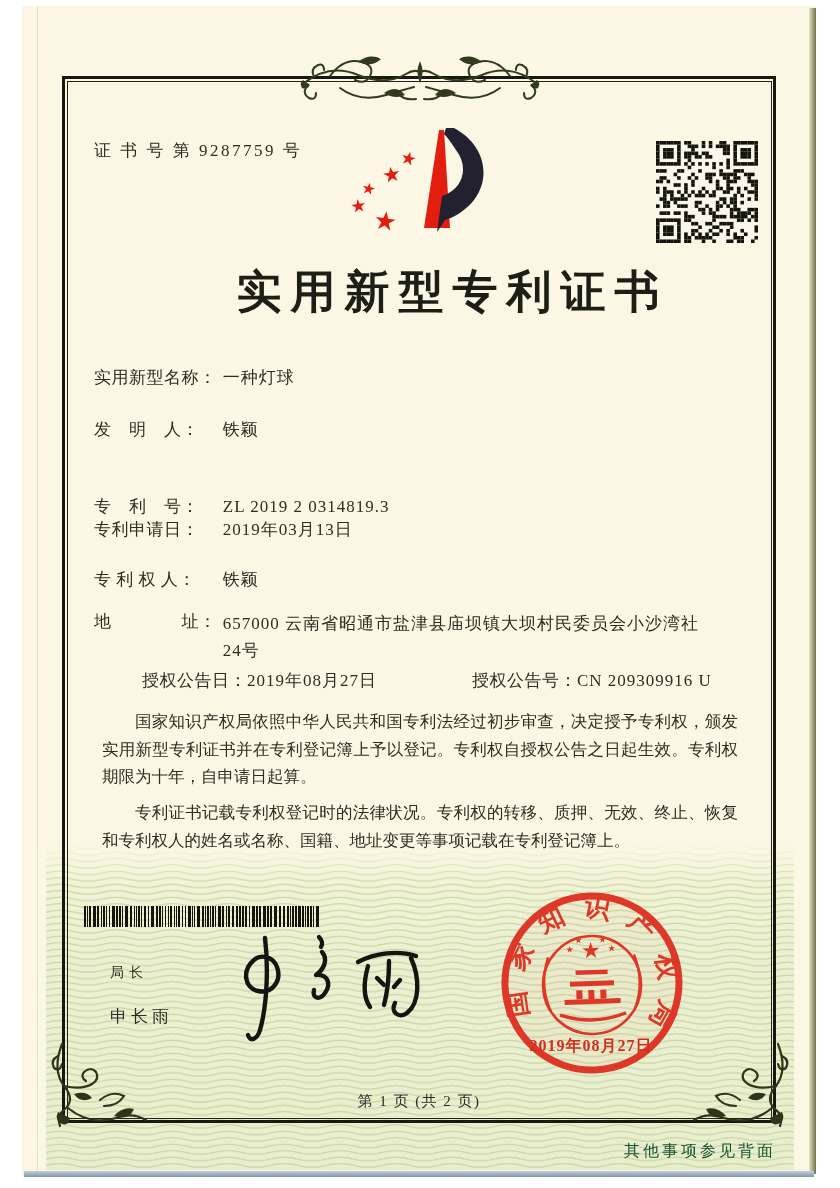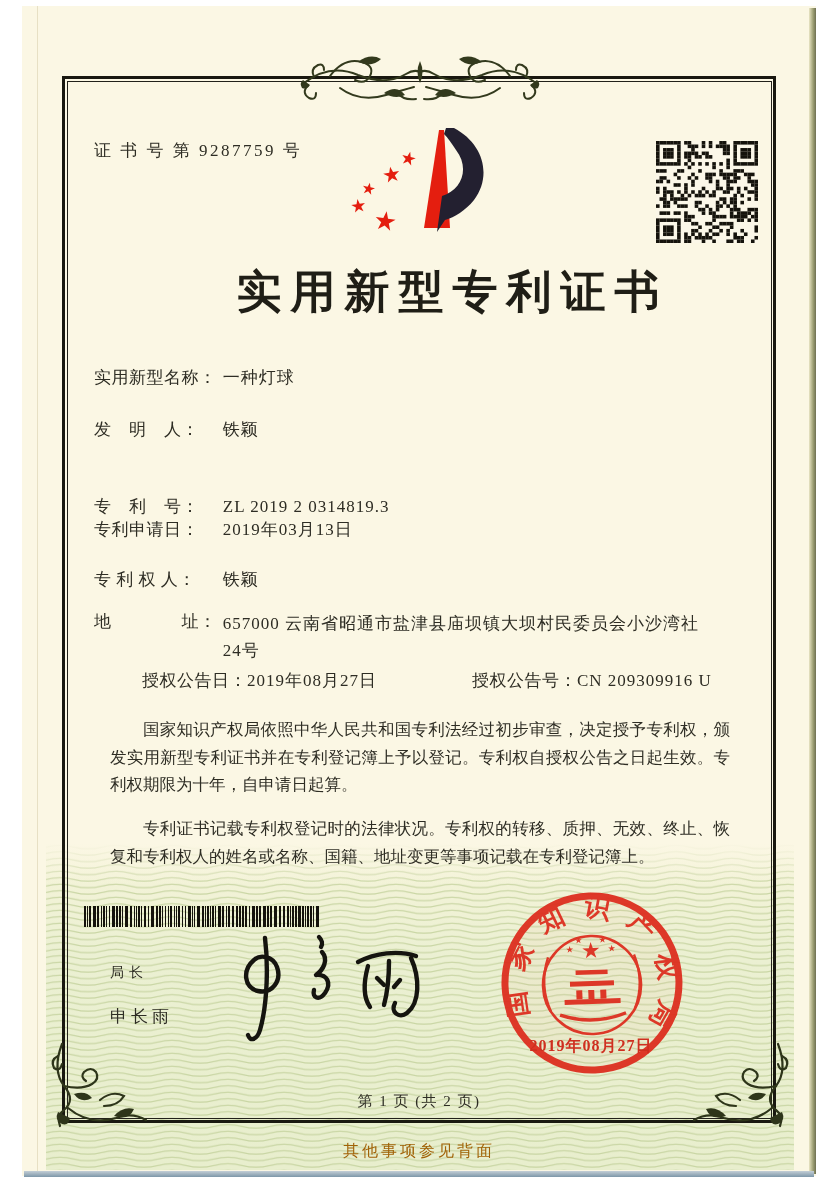"国家知识产权局依照中华人民共和国专利法经过初步审查，决定授予专利权，颁发实用新型" .paras p { margin: 16px -> 8px }
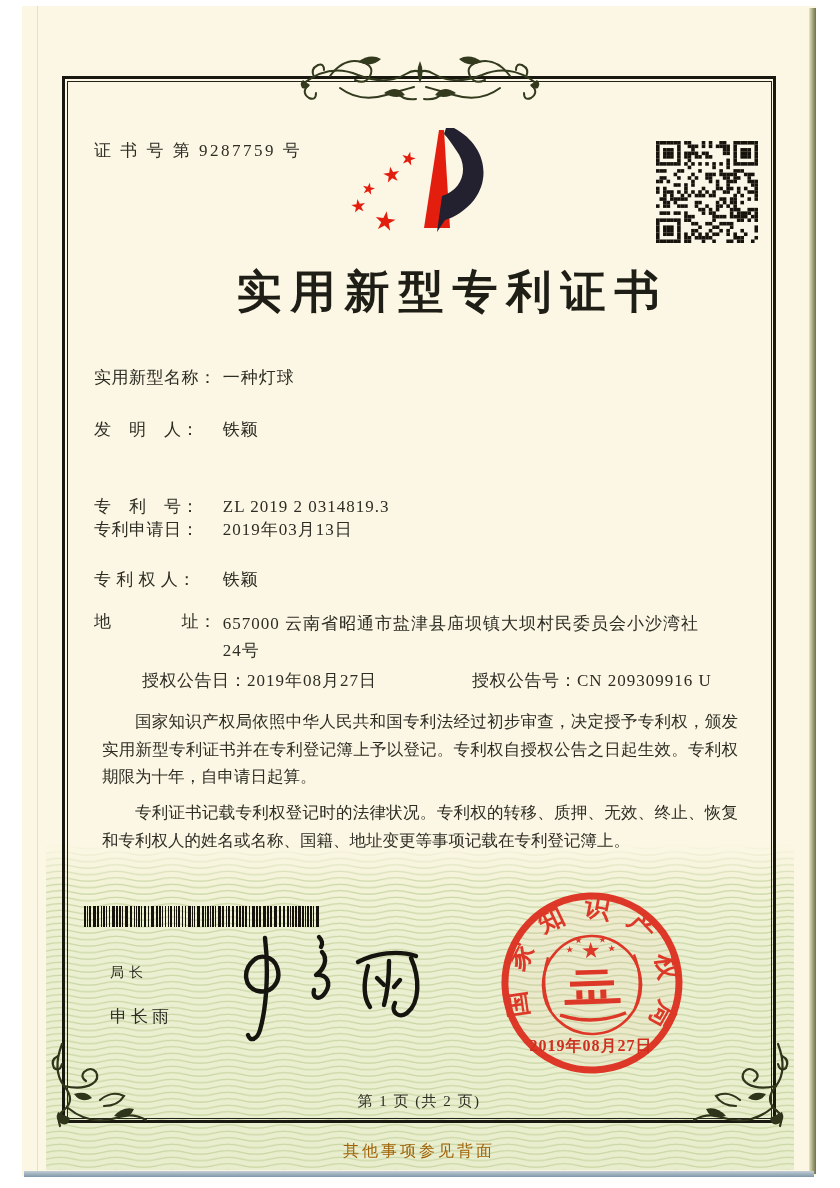"其他事项参见背面" .back-note { color: #a16207 -> #14532d; text-align: center -> right }
